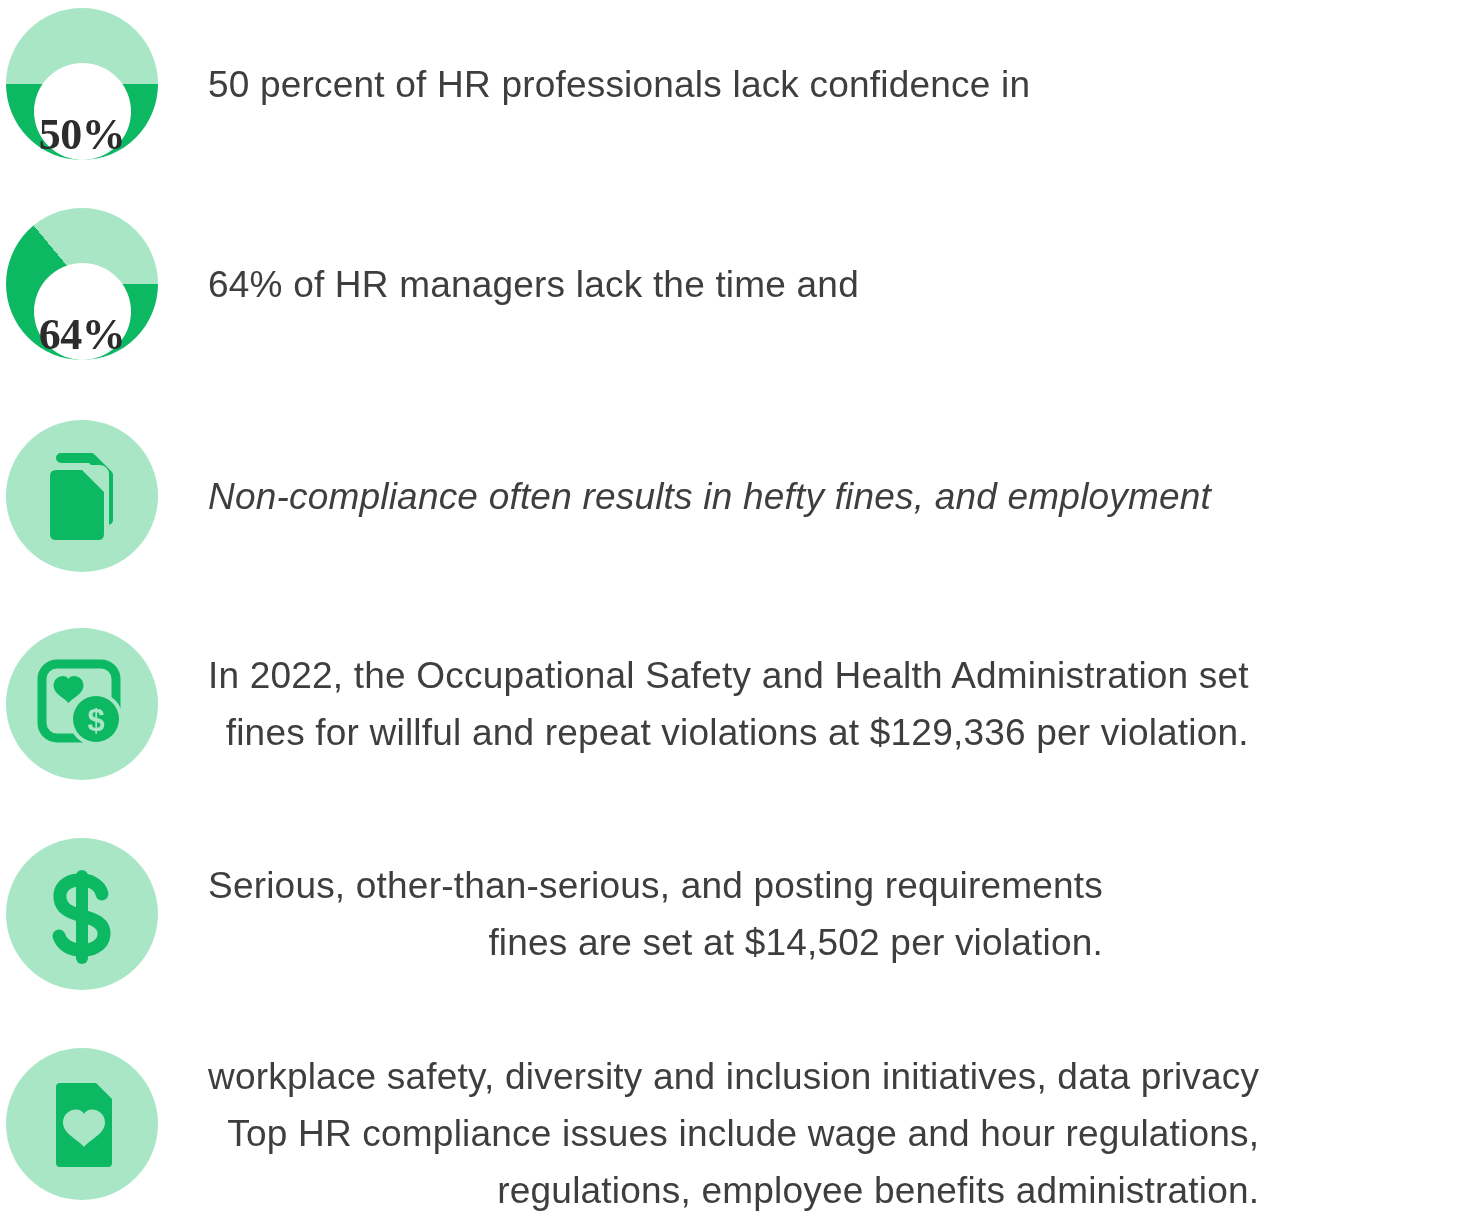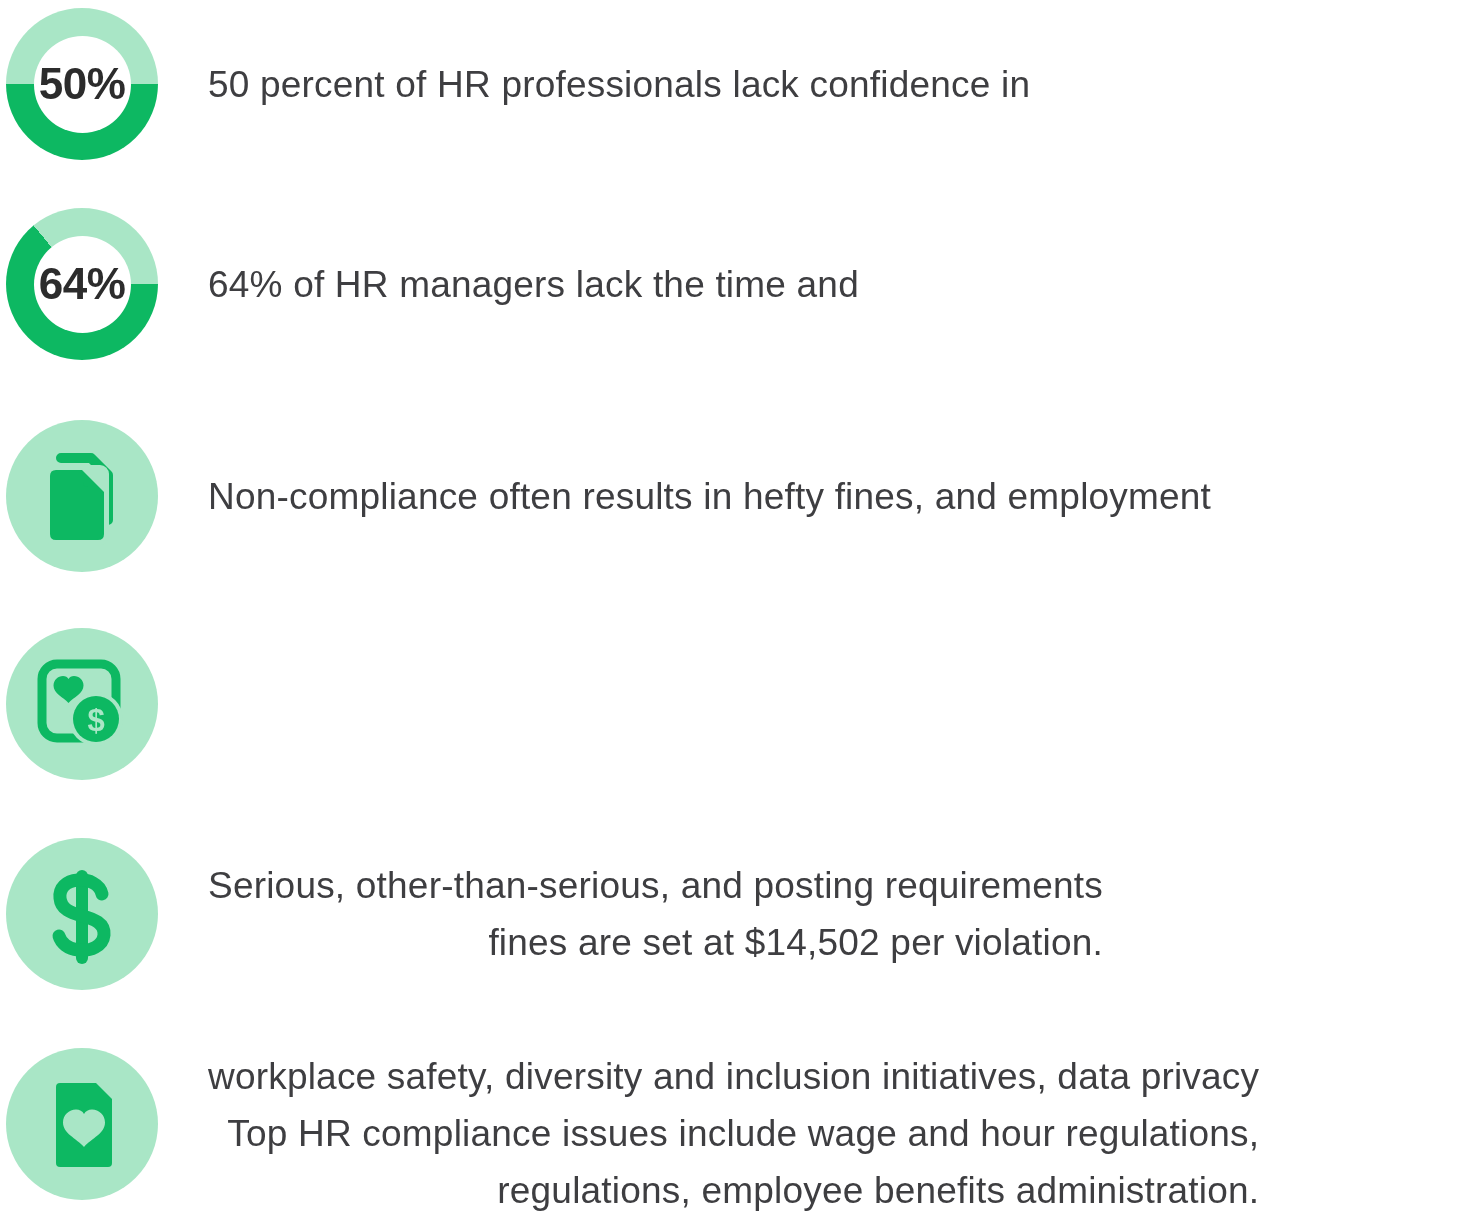"50%" .donut { align-items: center -> flex-end; font-family: none -> Liberation Serif, serif }
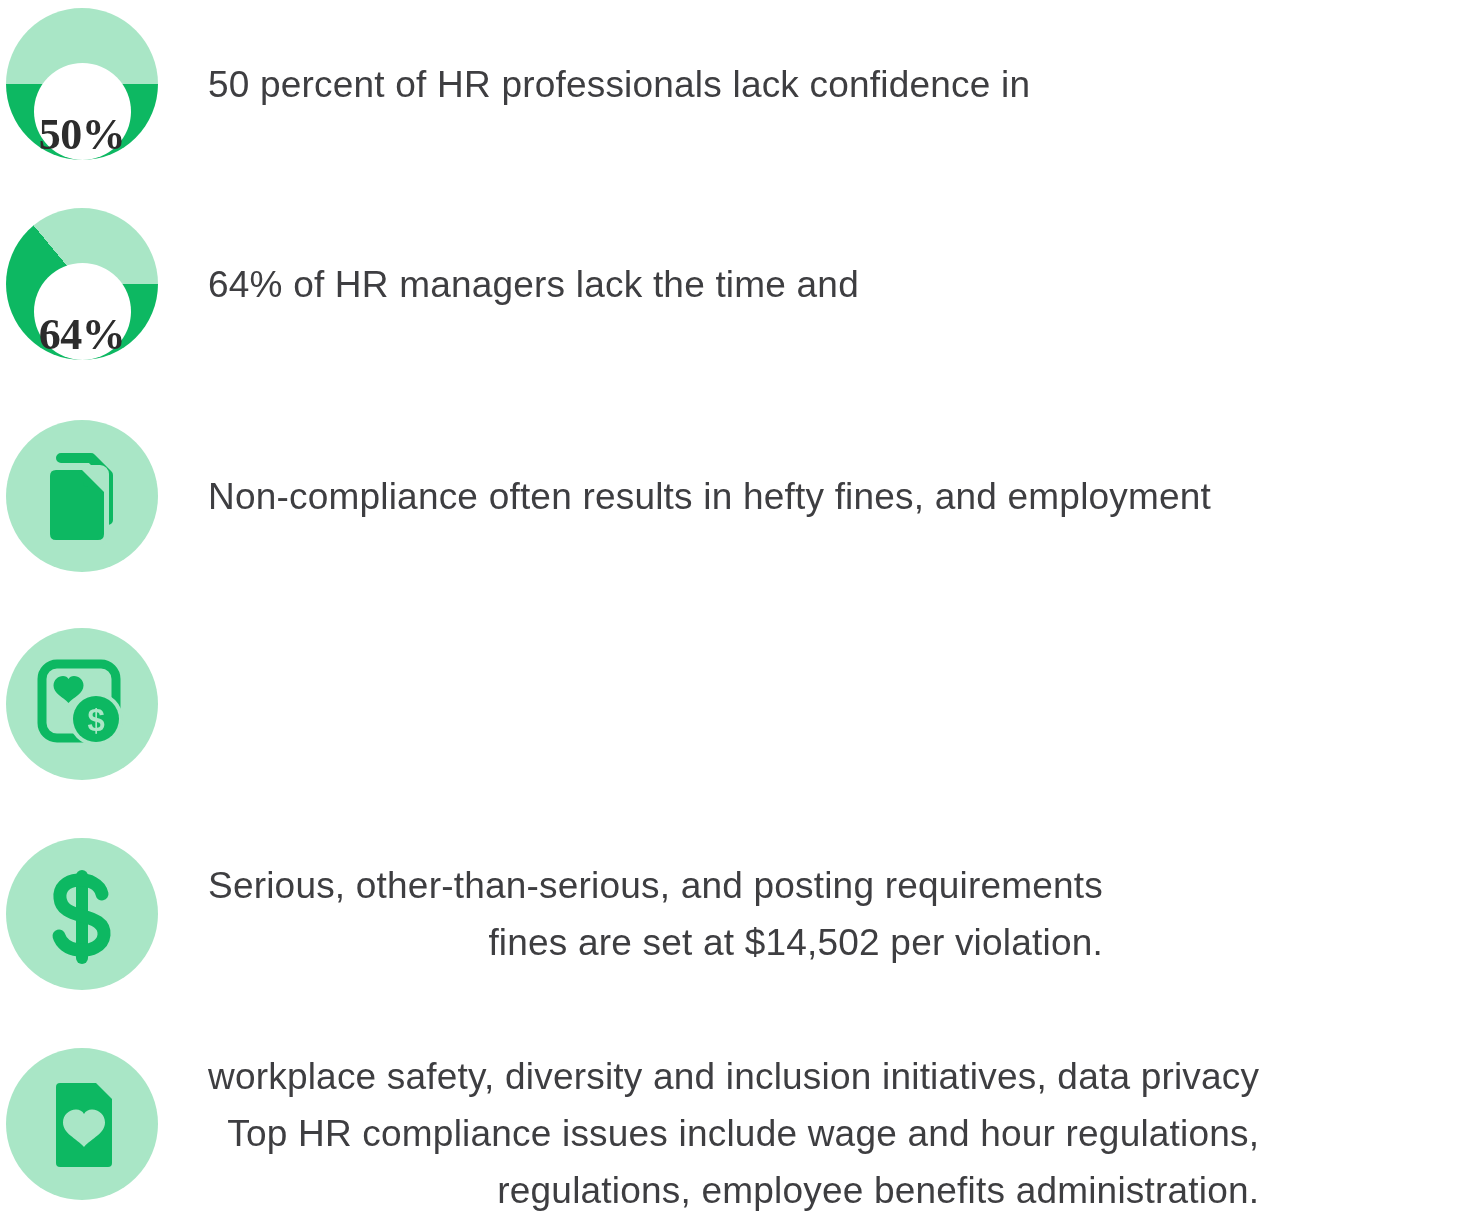"Non-compliance often results in hefty" .row:nth-child(3) { font-style: none -> italic }
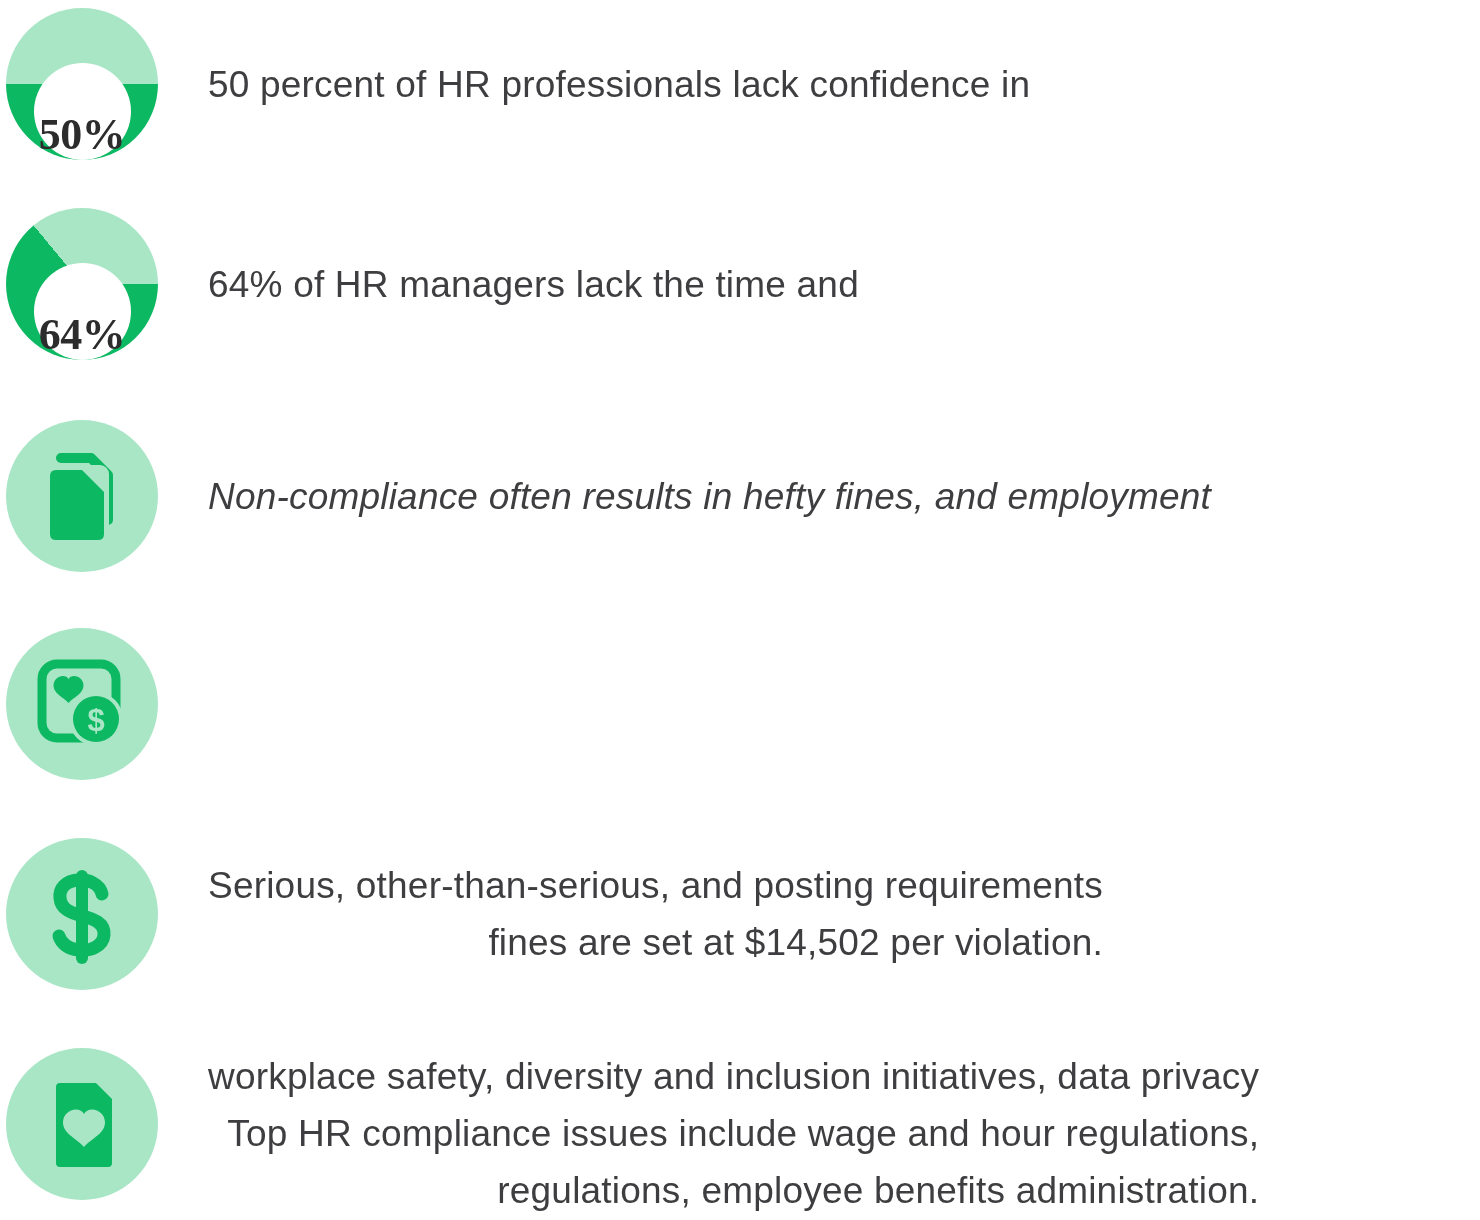"In 2022, the Occupational Safety" div.stat-text { html: none -> <div> <div>In 2022, the Occupational Safety and Health Administration set</div> <div>fines for willful and repeat violations at $129,336 per violation.</div> </div> }
